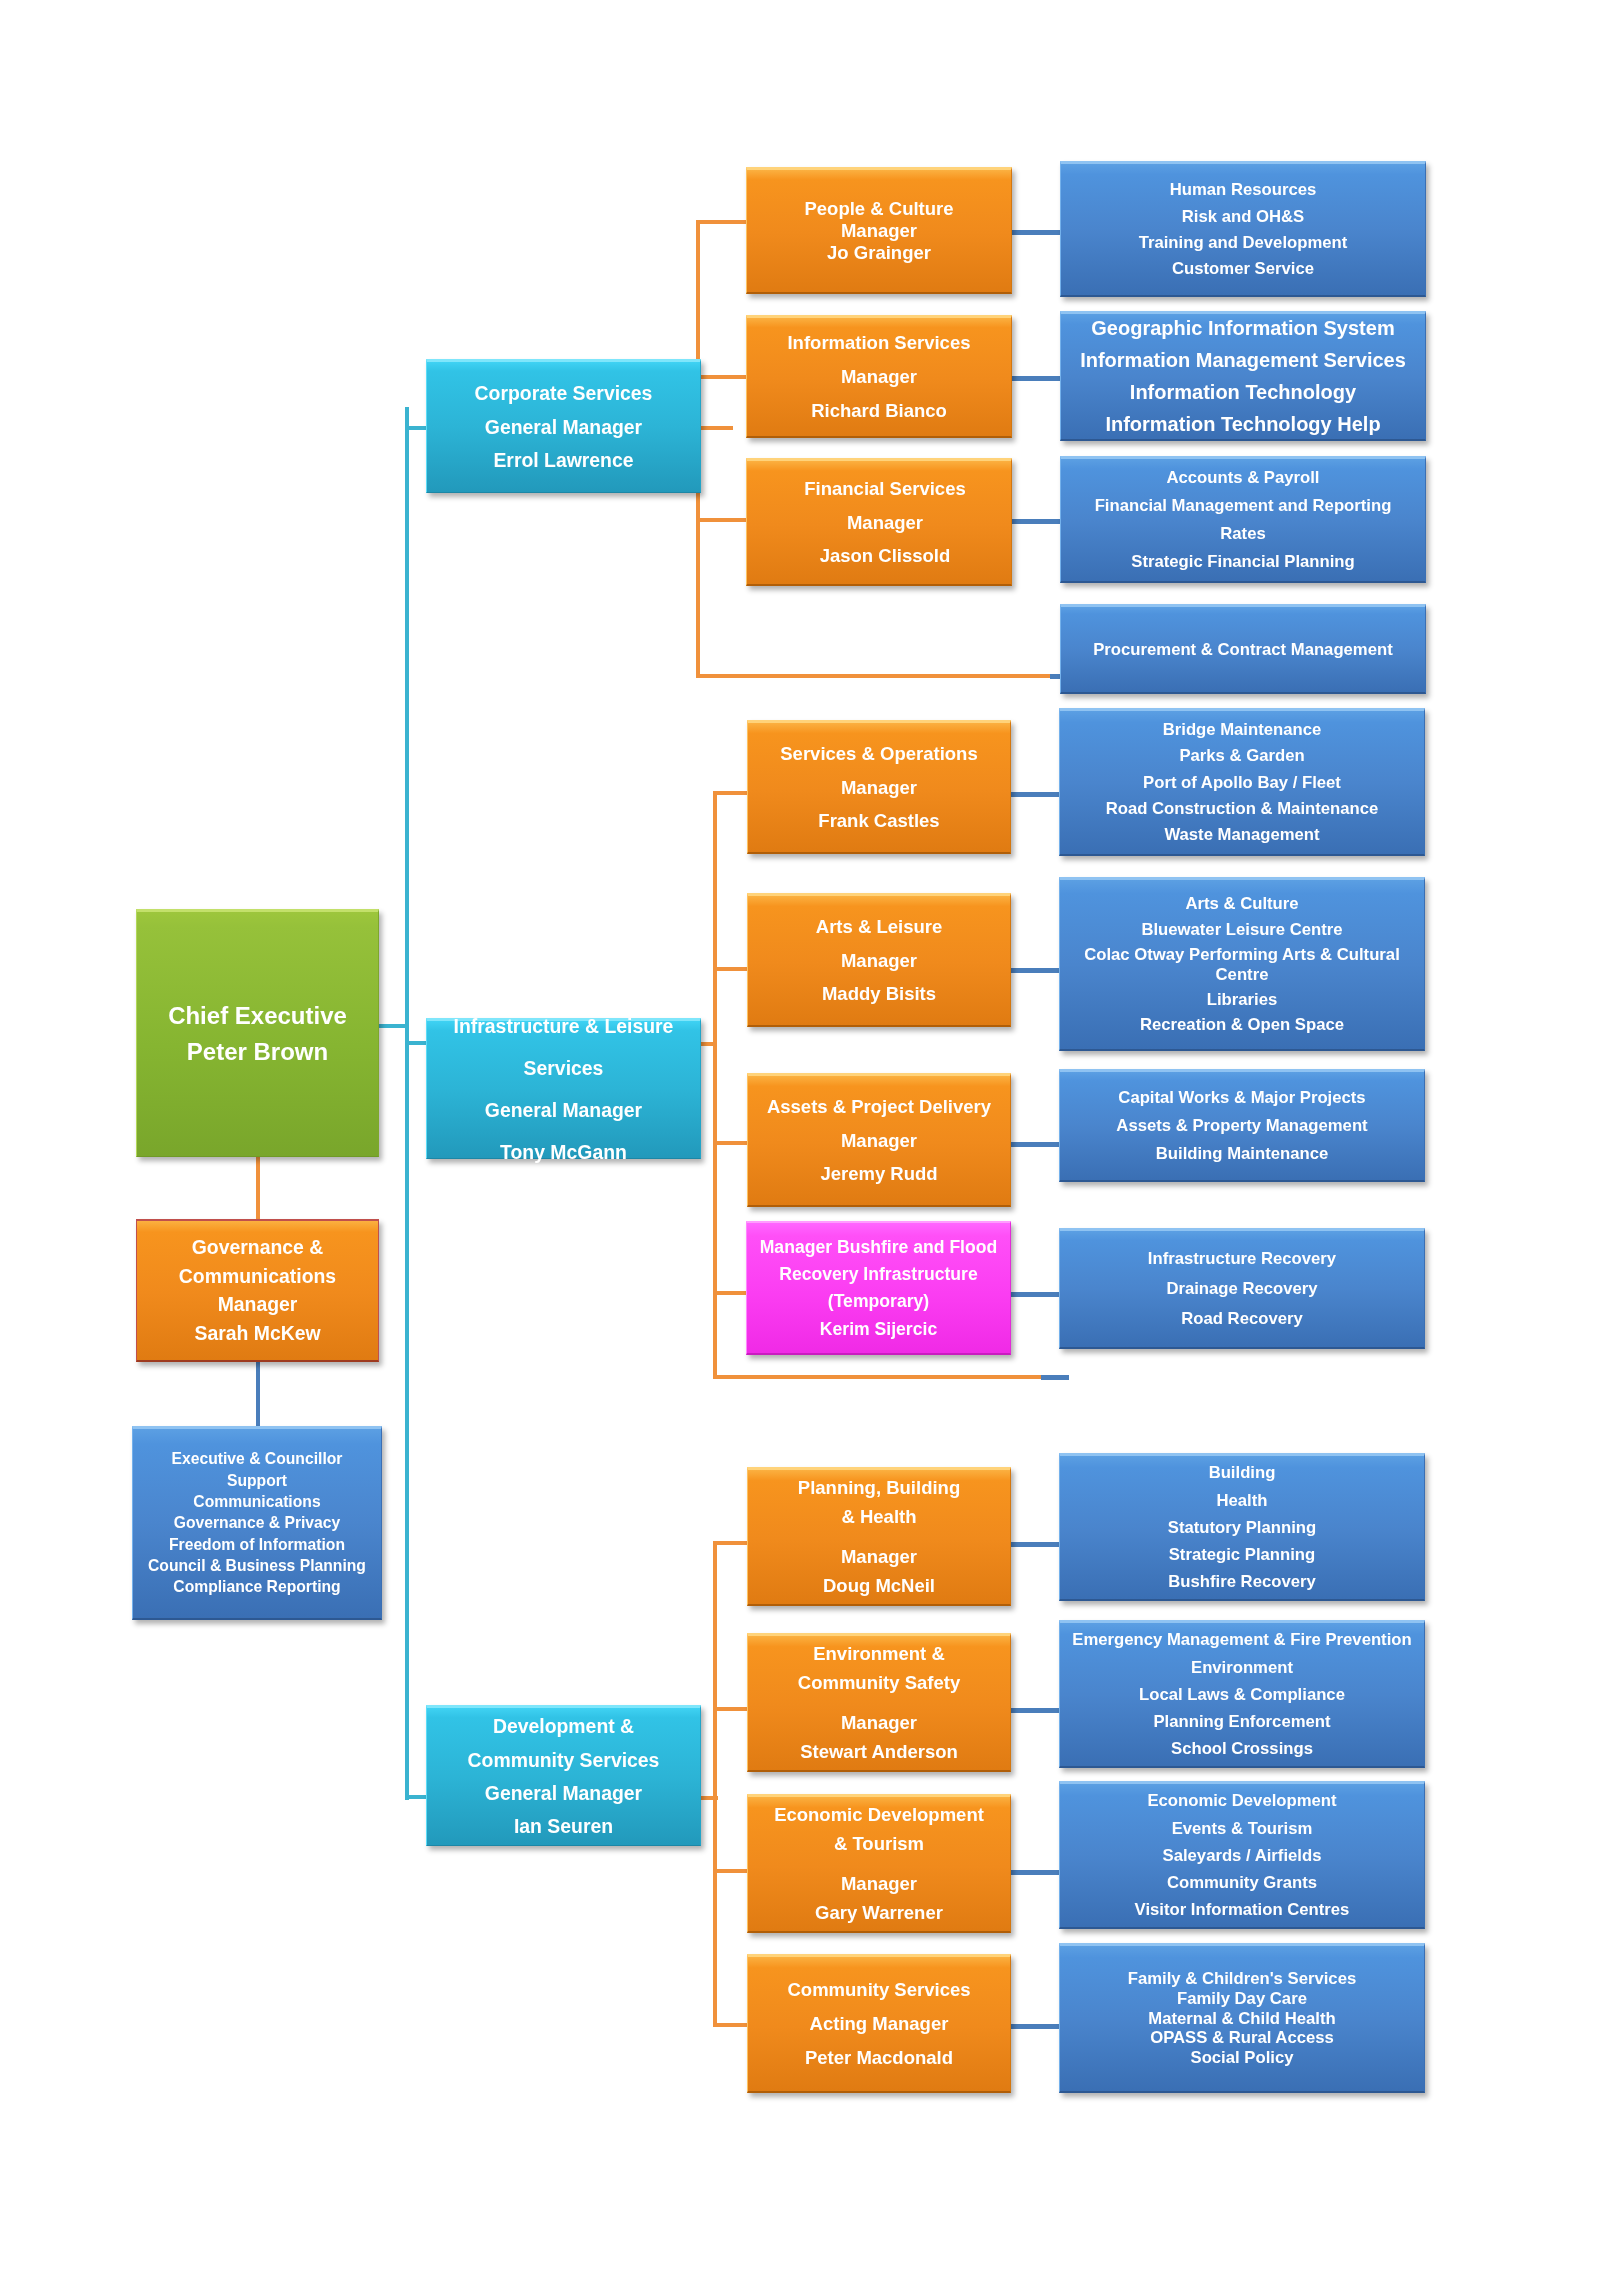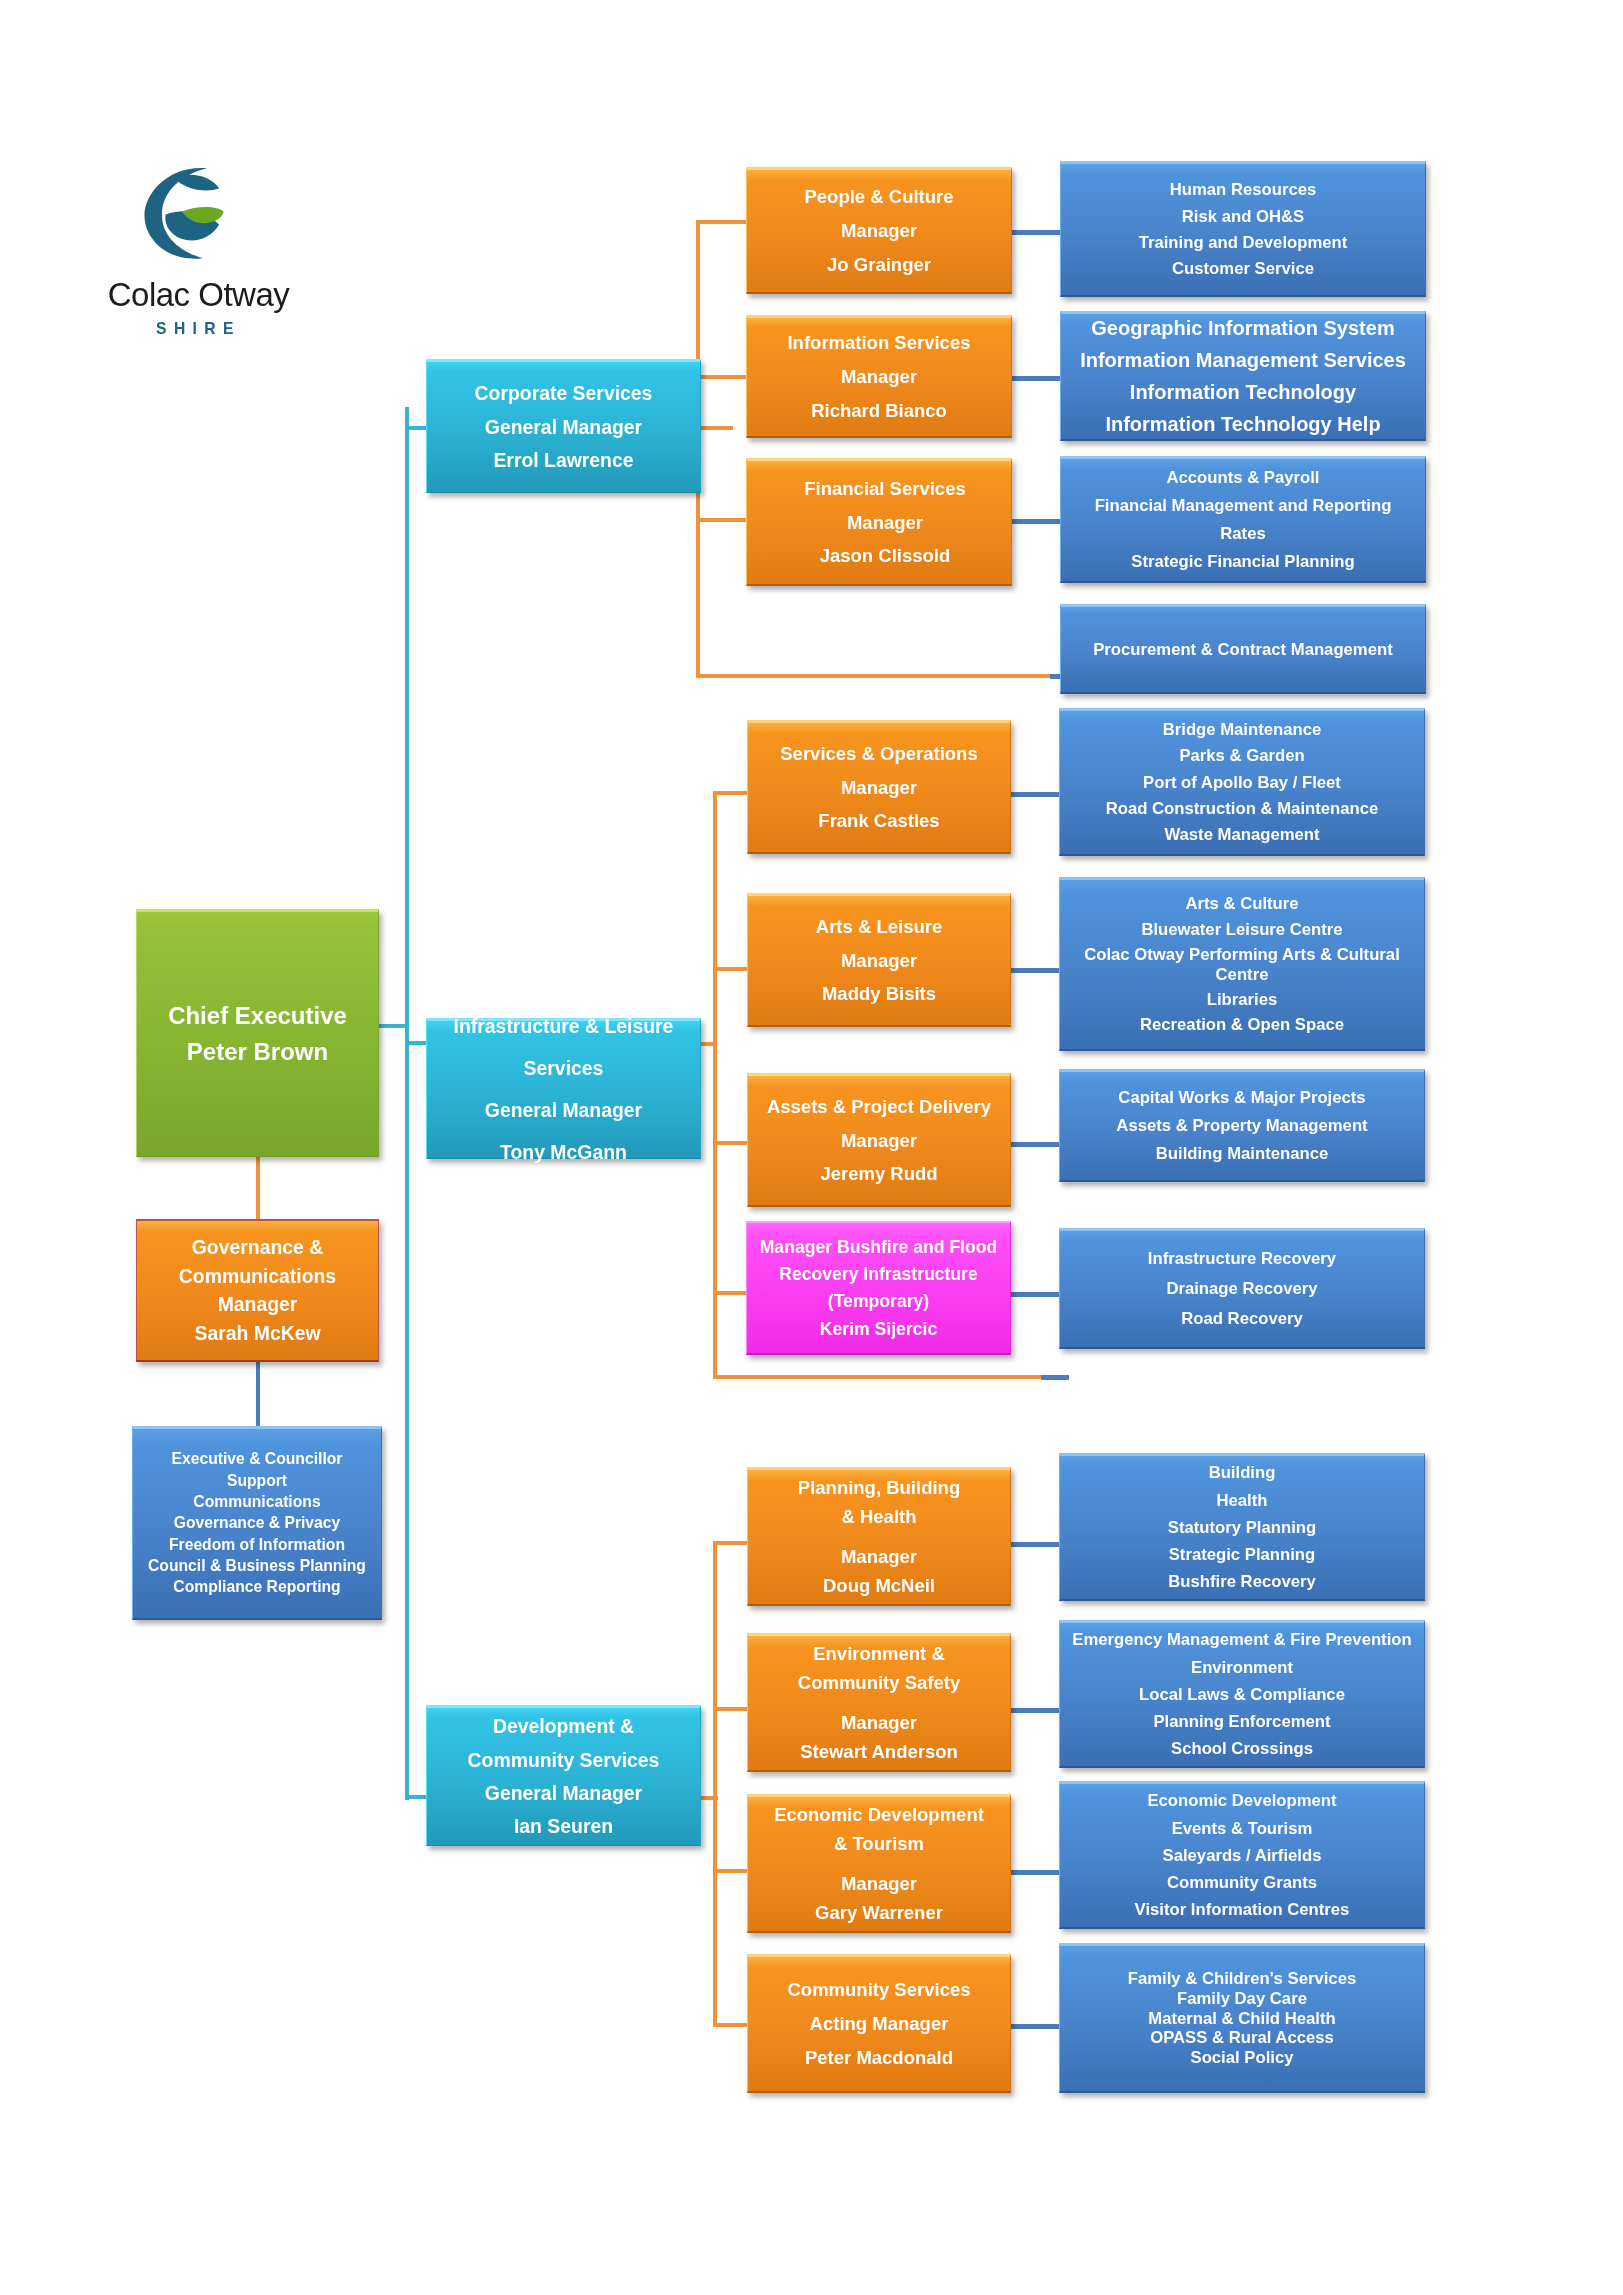"People & Culture" div.box { gap: 12px -> none }
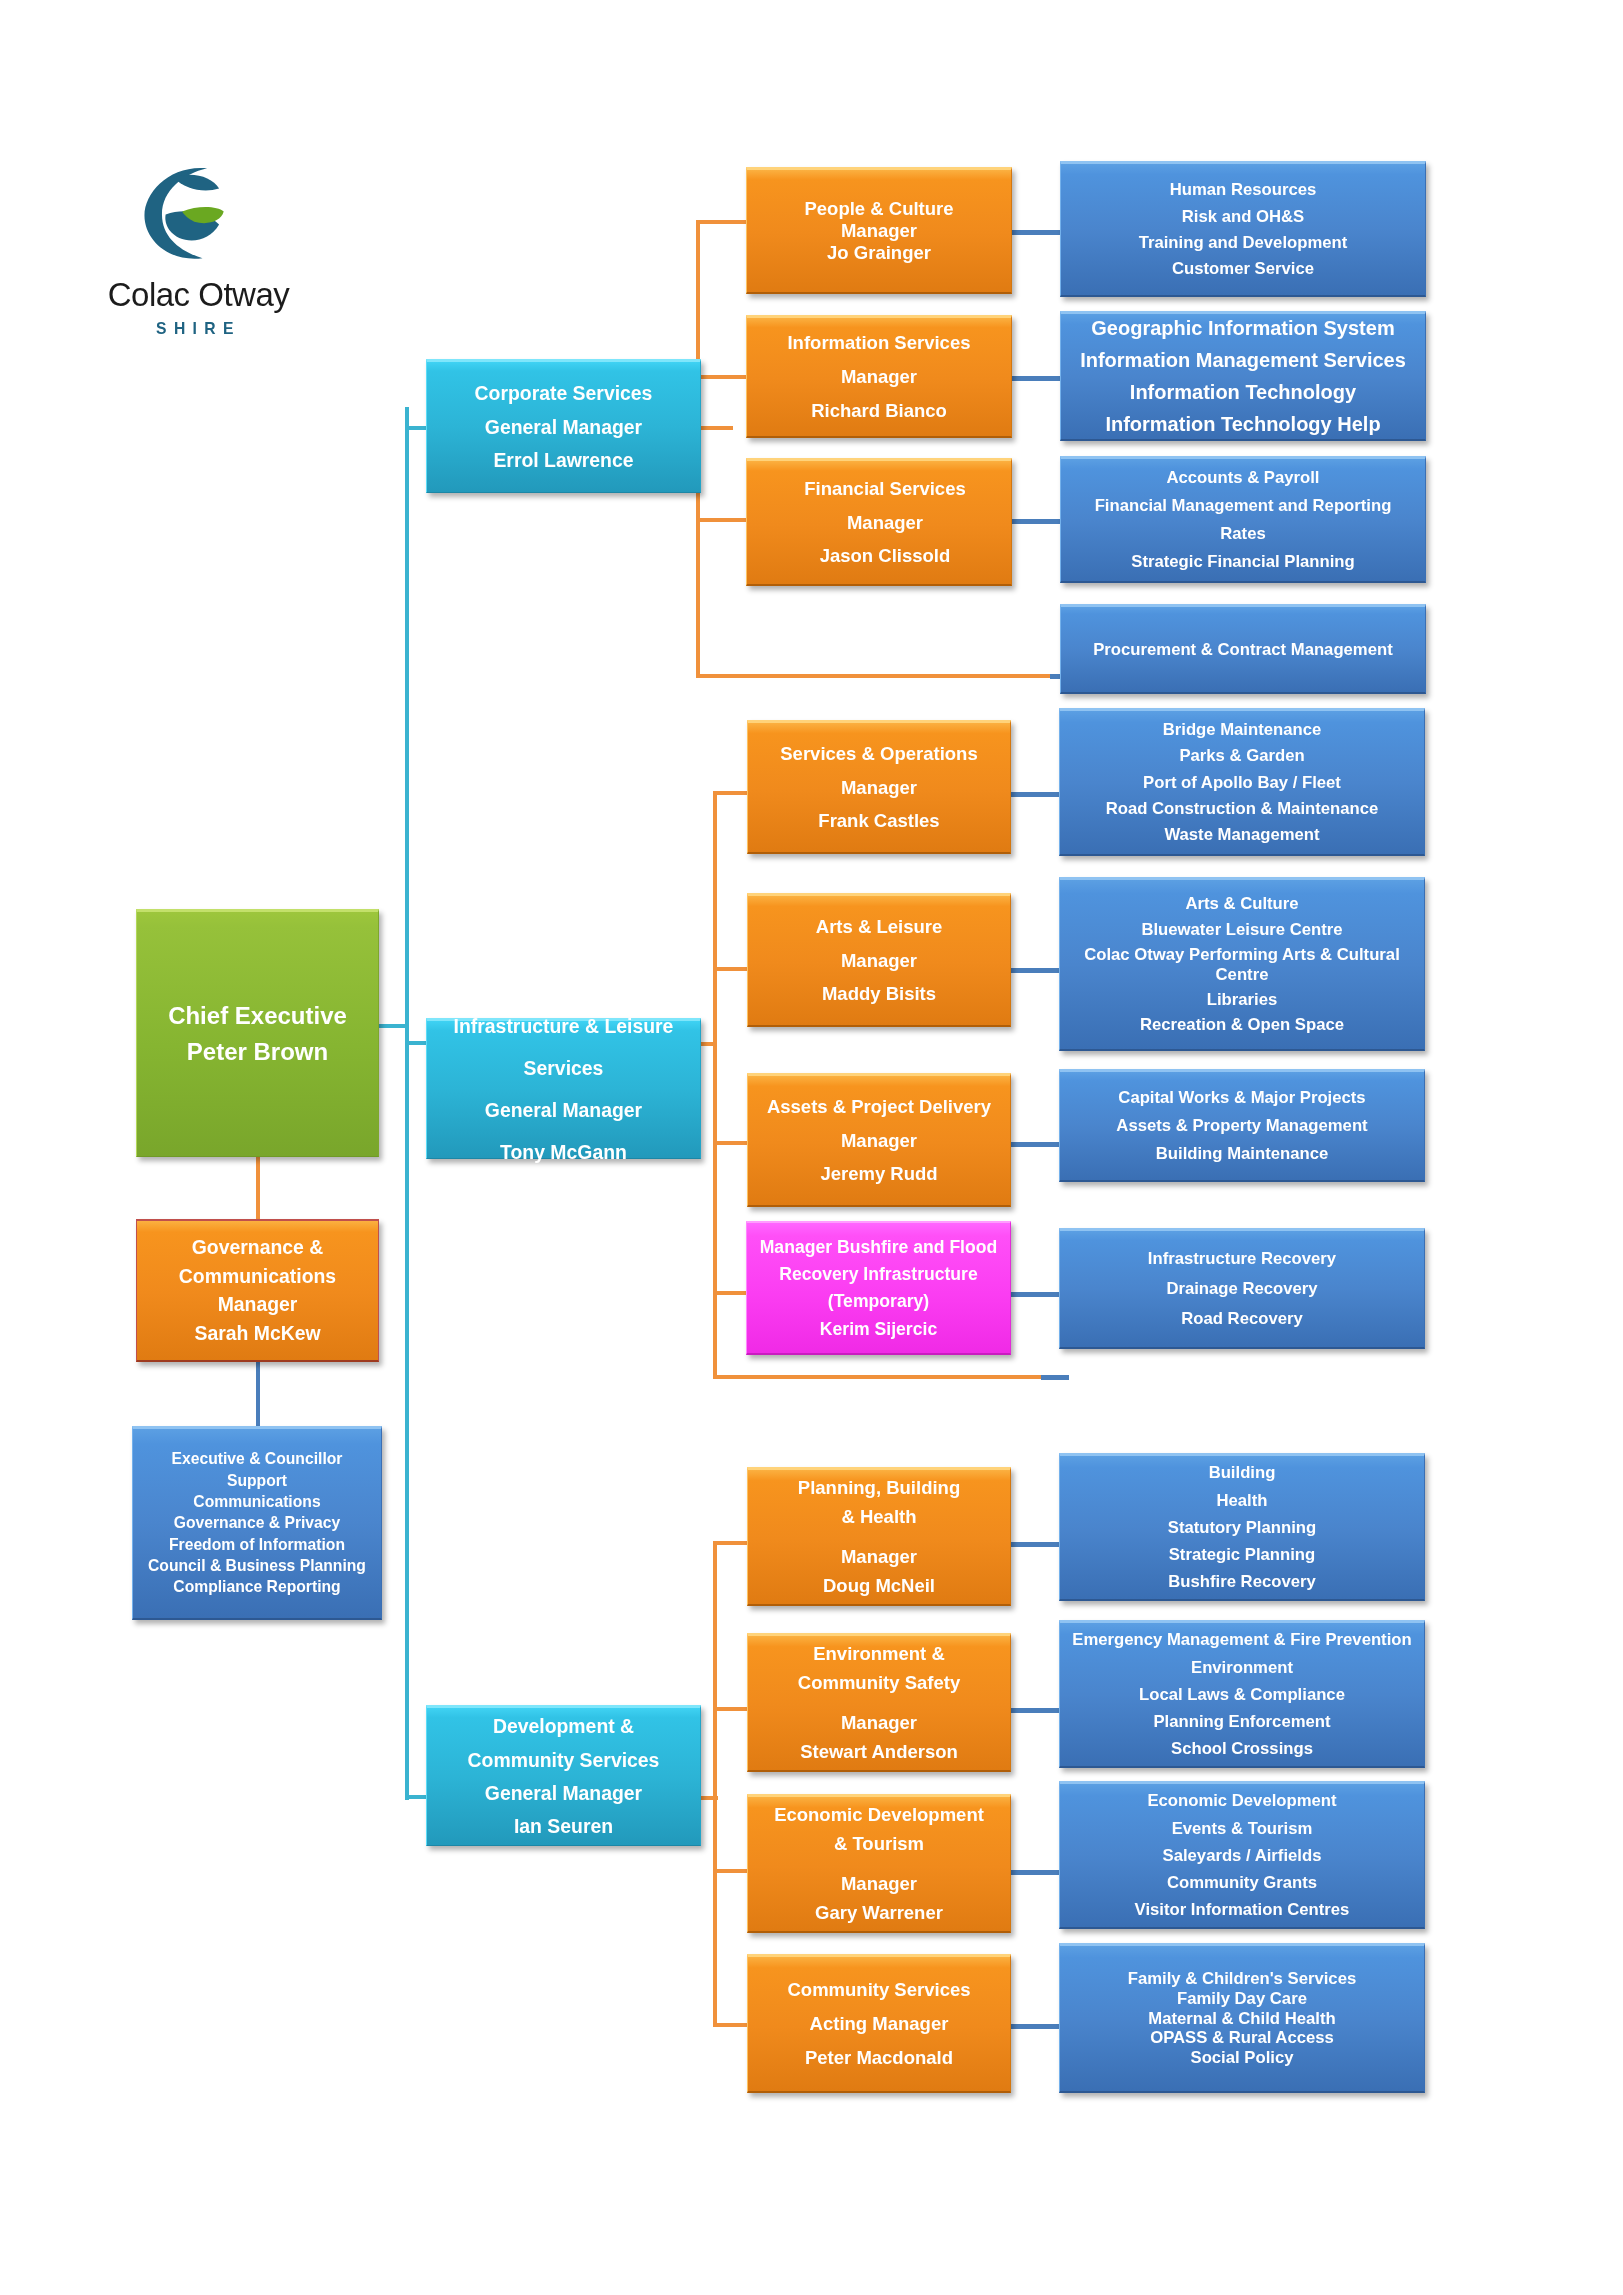"Colac Otway" div { html: <div> <svg> <path></path> <path></path> <path></path> <path></path> </svg> <div>Colac Otway</div> <div>SHIRE</div> </div> -> none }
